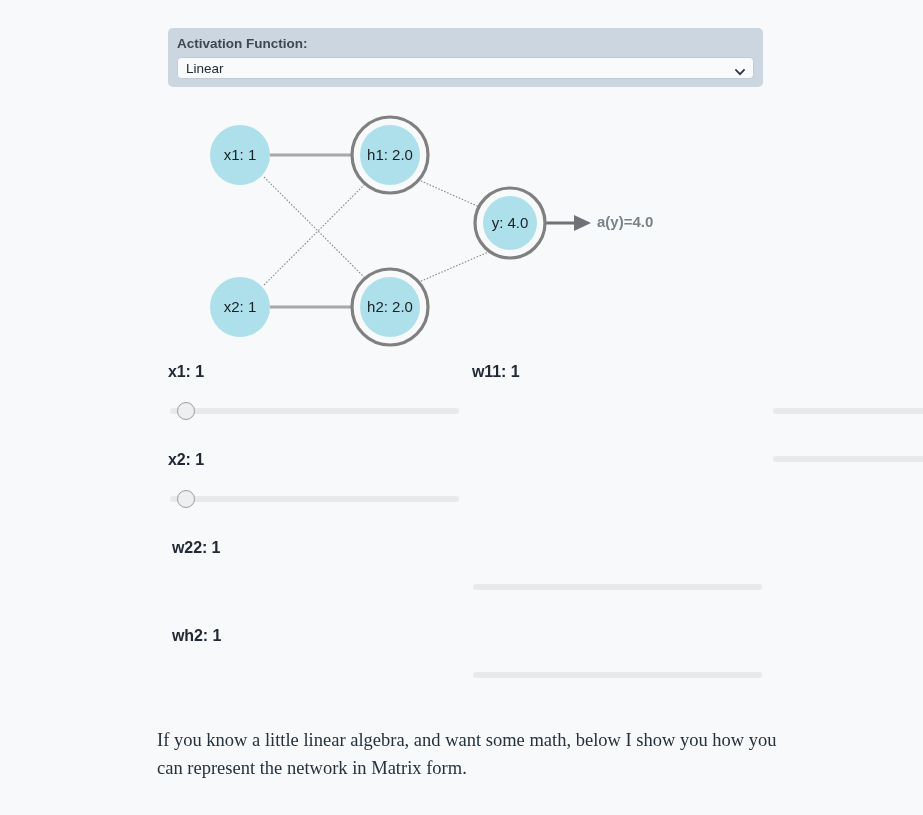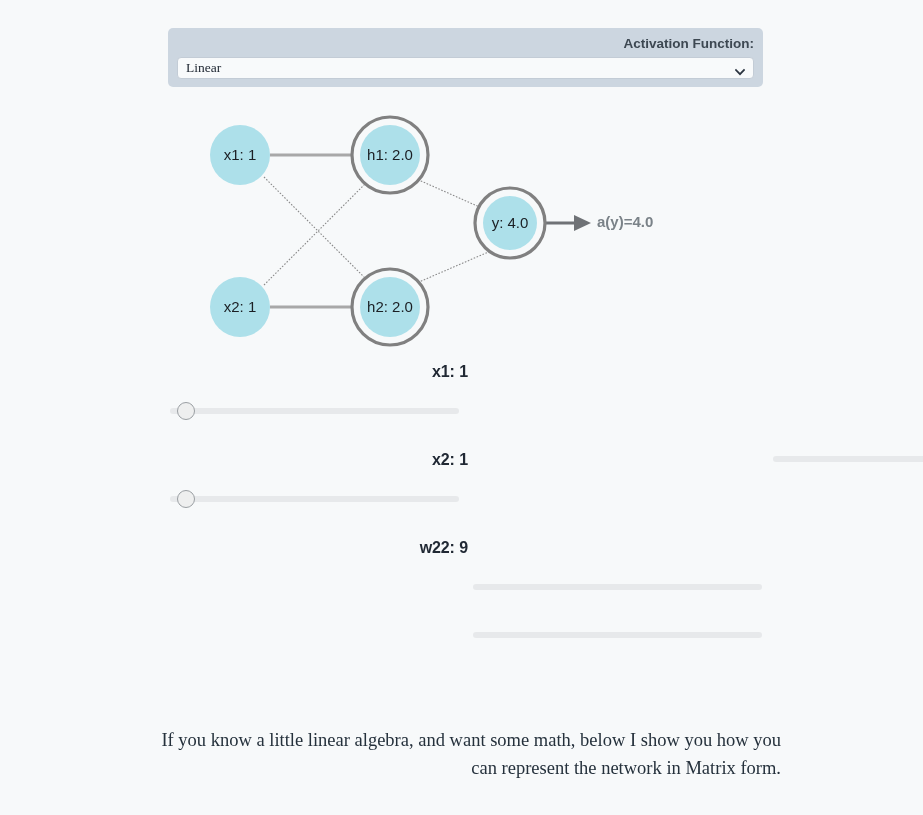"Activation Function:" #page { text-align: right -> none }
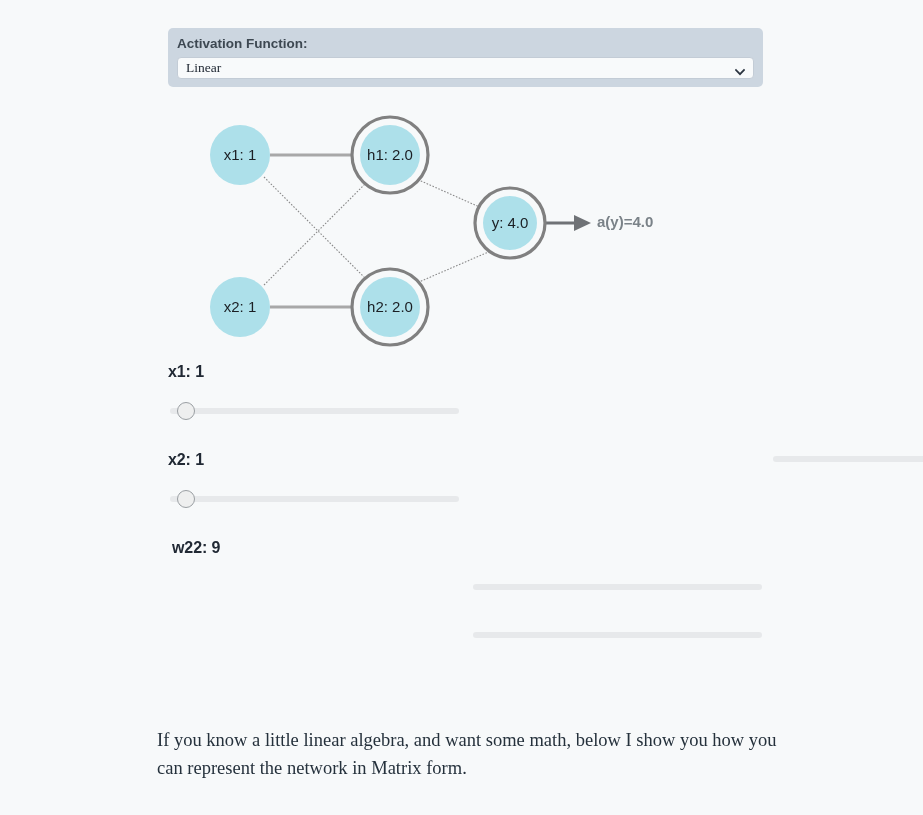"Linear" .act-select { font-family: Liberation Serif, serif -> none }
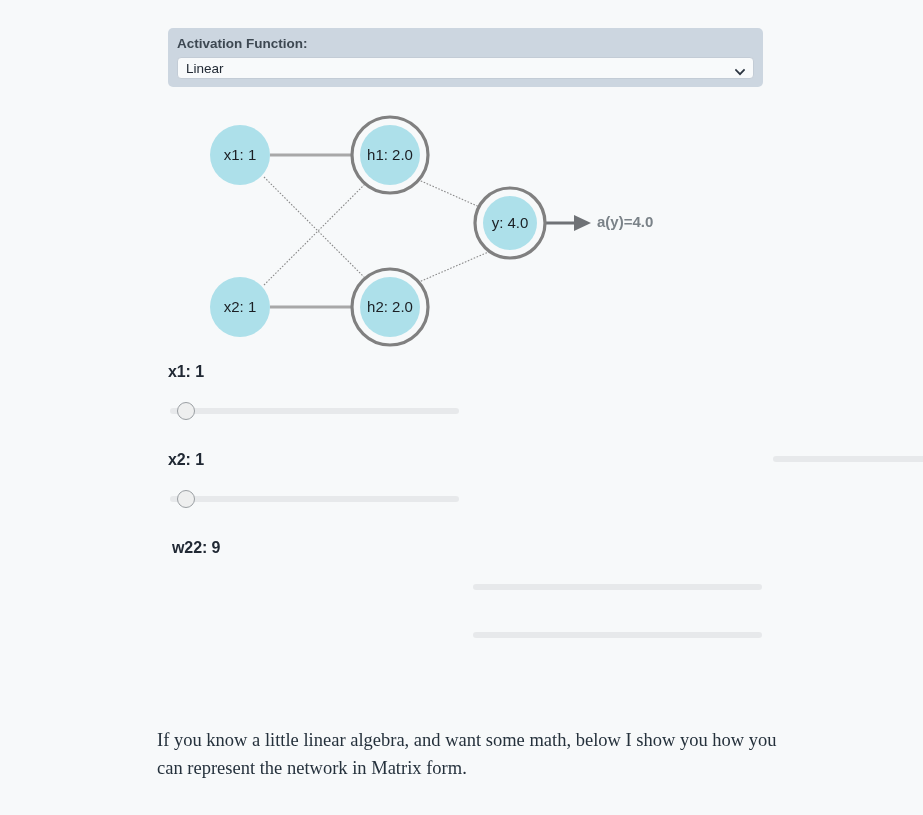"w11: 1" div.slider-cell { html: none -> <div> <div>w11: 1</div> <div> <div></div> </div> </div> }
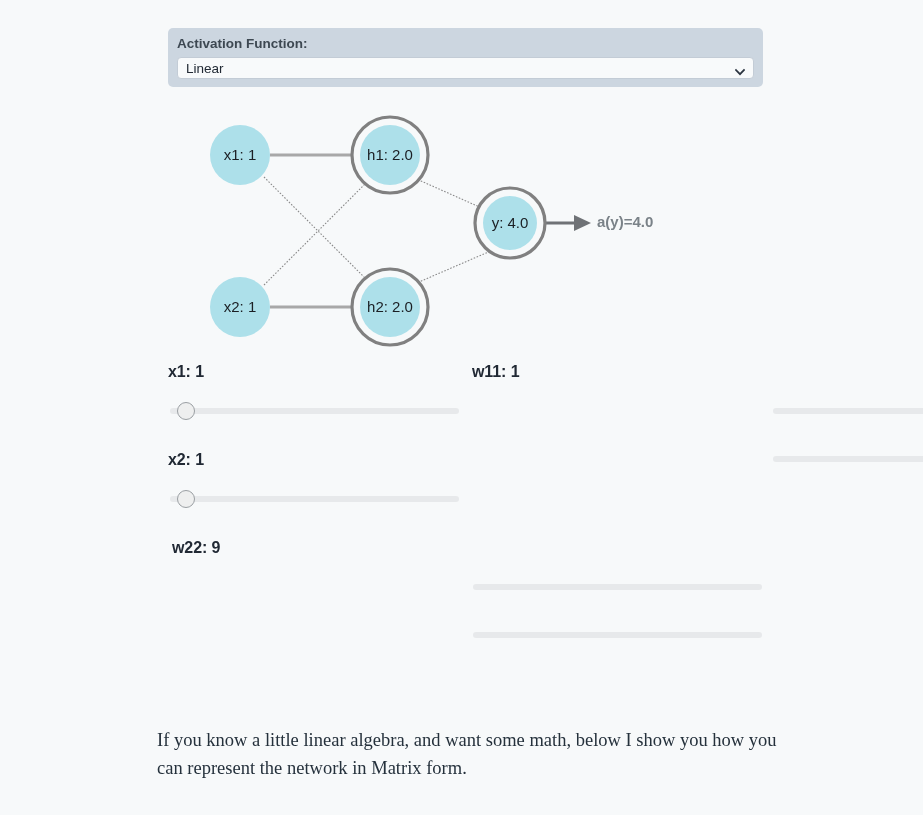"w22: 9" div.slider-label { text: 9 -> 1 }
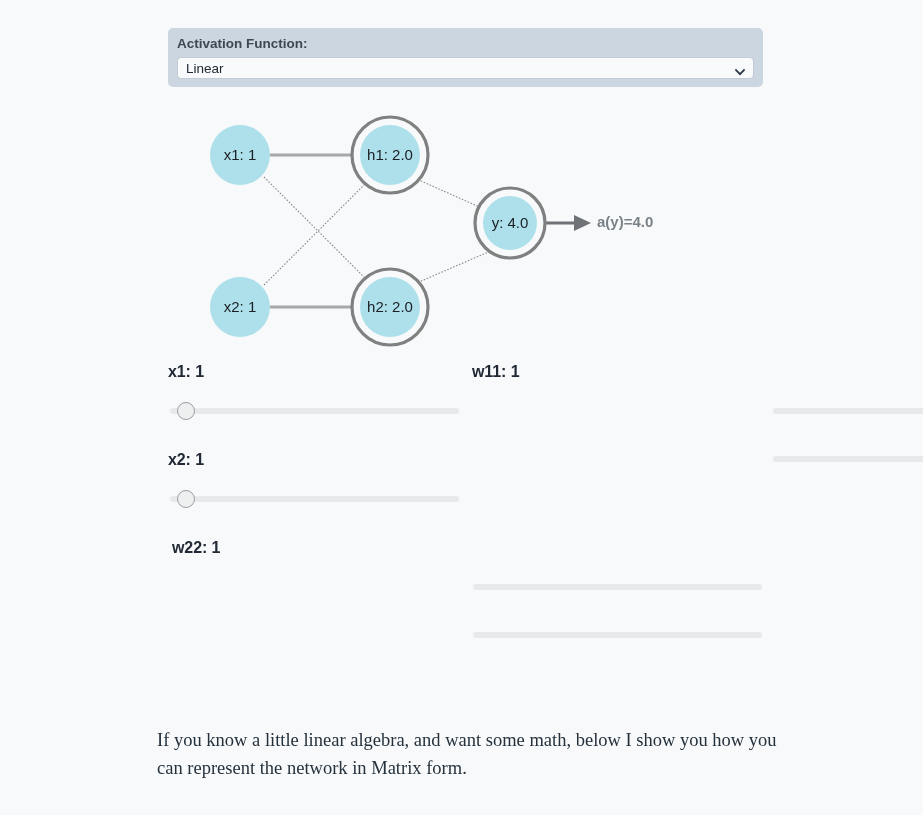"wh2: 1" div.slider-label { html: none -> <div>wh2: 1</div> }
